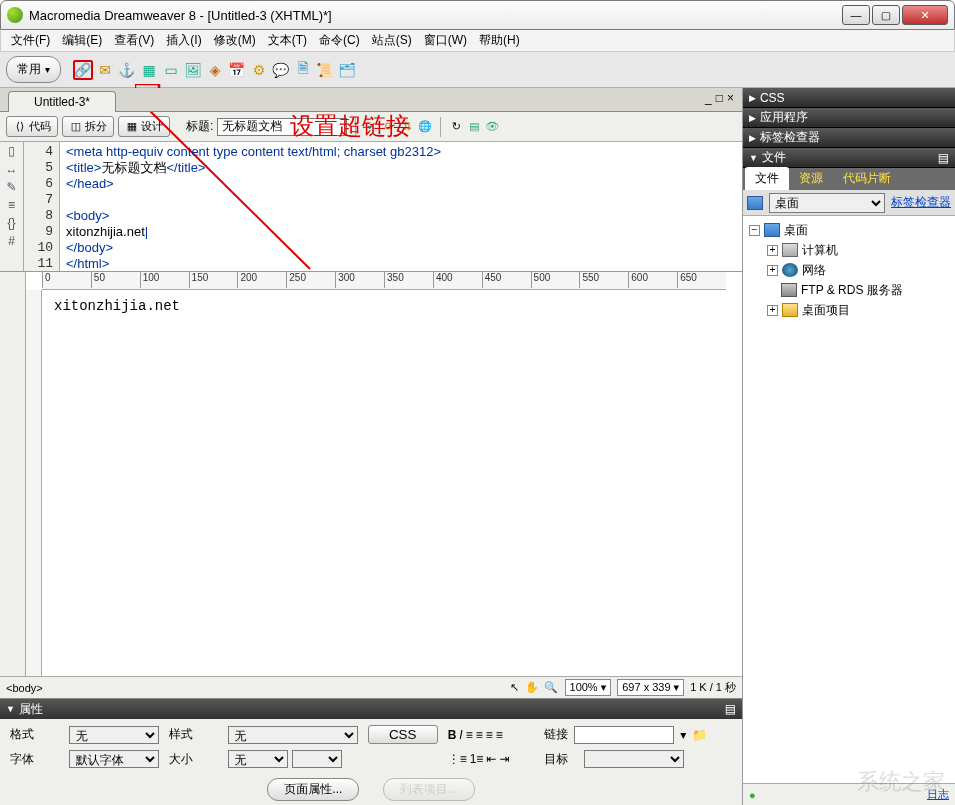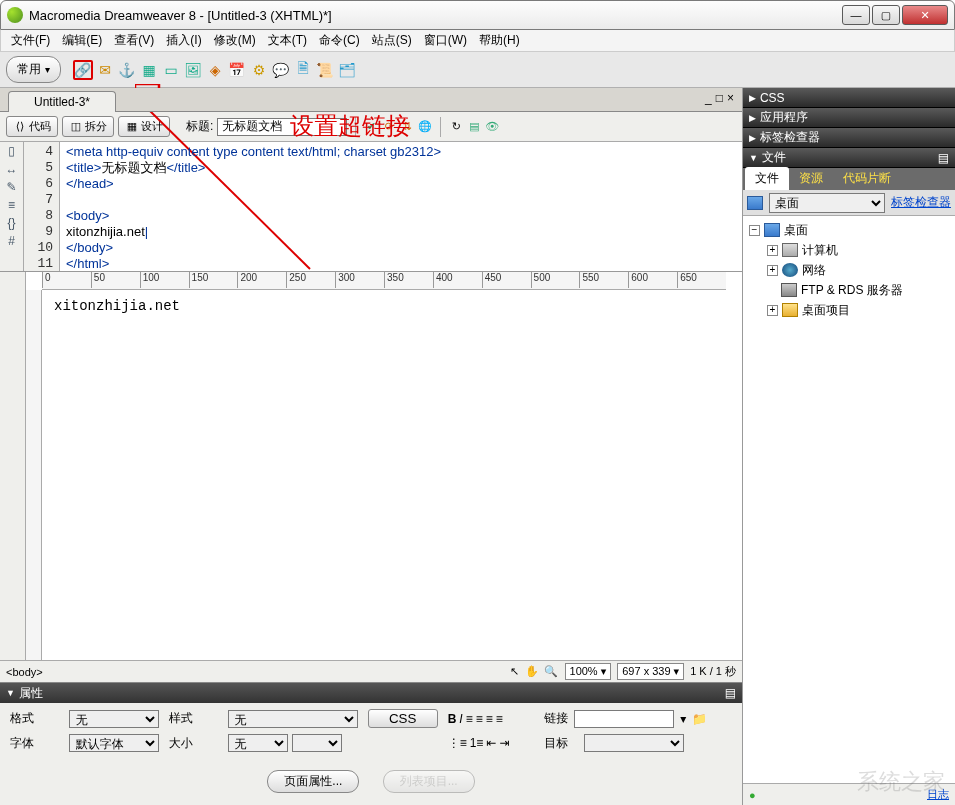"页面属性..." .props-bottom button { margin: 8px 10px -> 0 10px }
